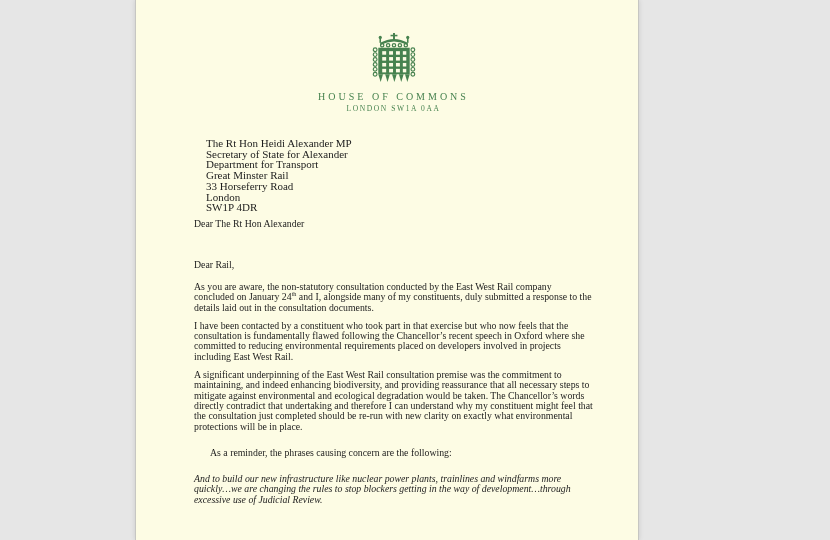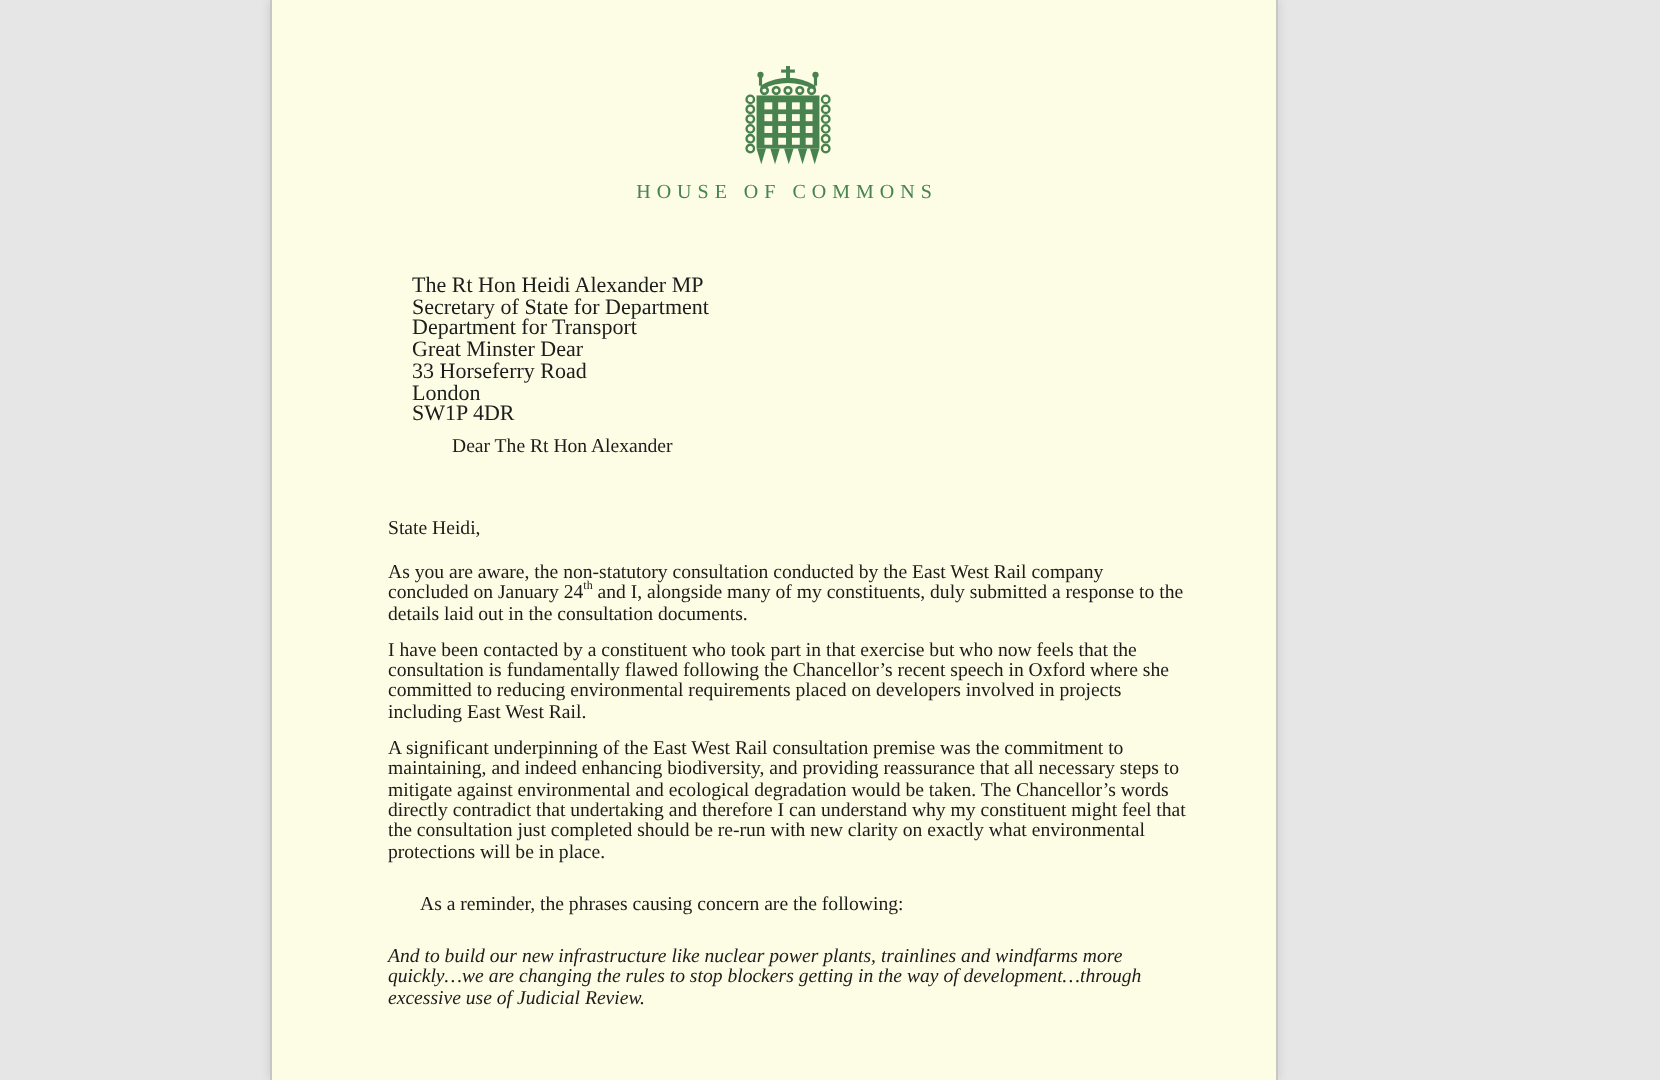"LONDON SW1A 0AA" div.loc-line { html: none -> <div>LONDON SW1A 0AA</div> }
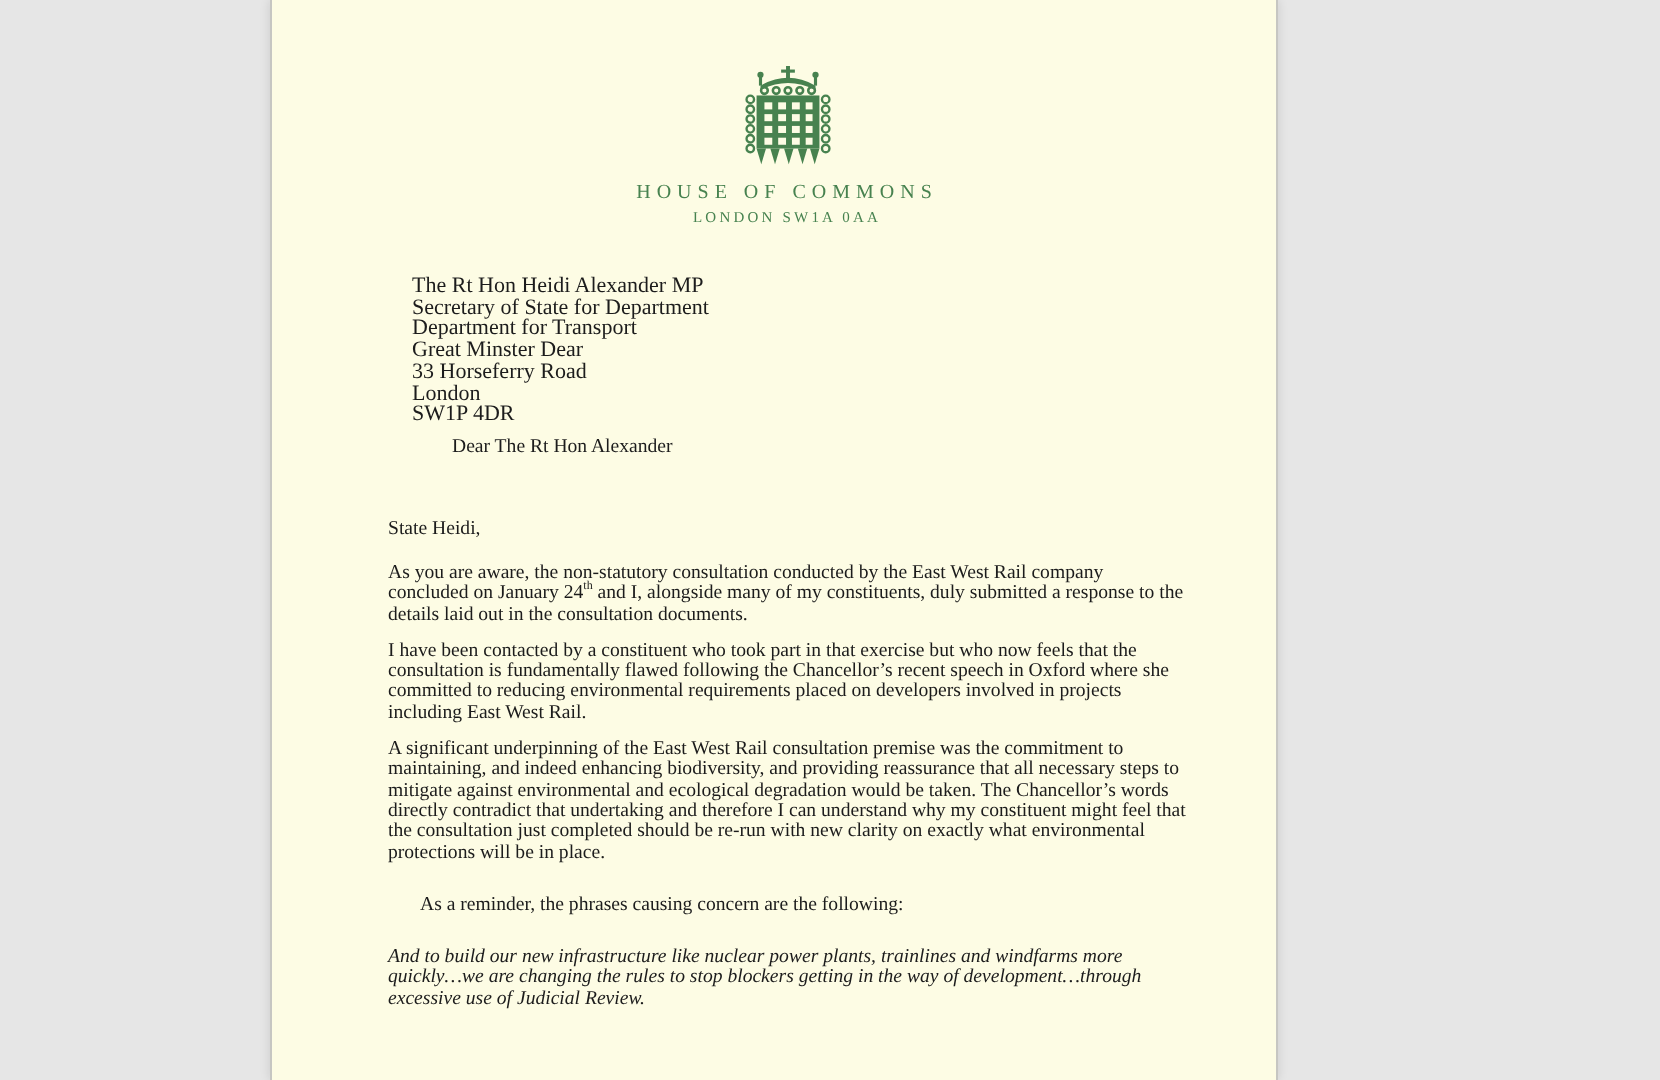"Secretary of State for Department" div { text: Department -> Alexander }
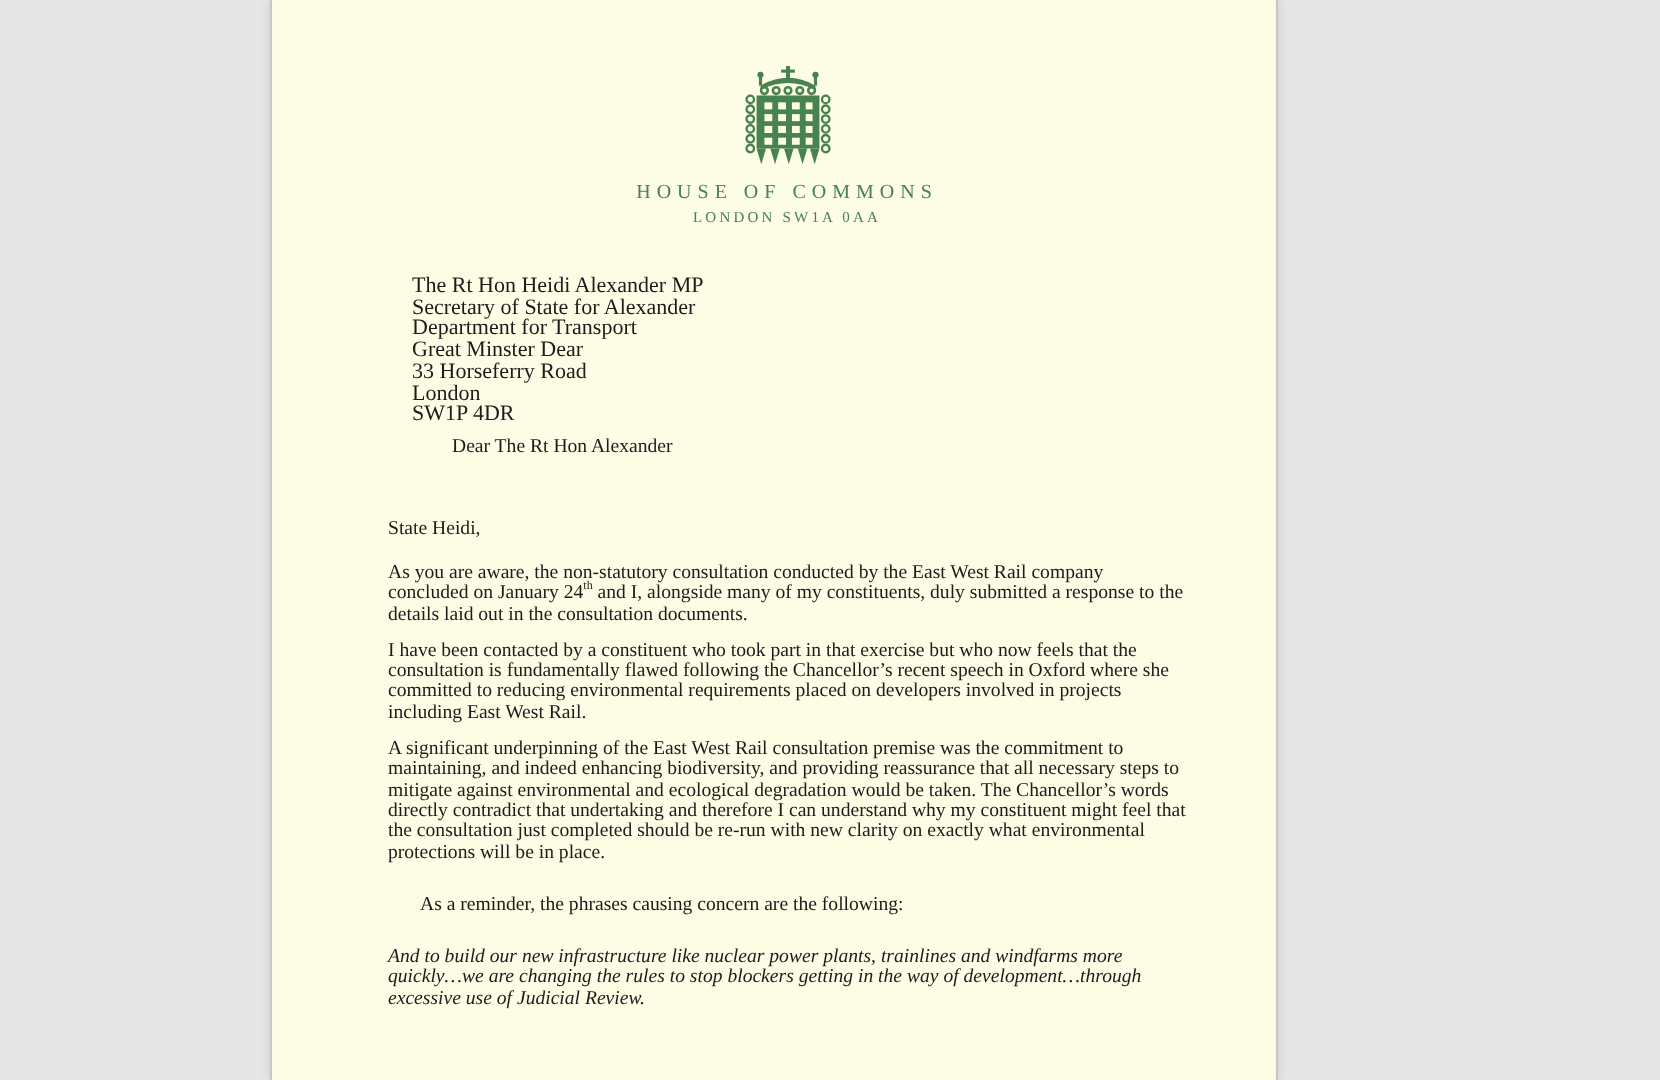"Great Minster Dear" div { text: Dear -> Rail }
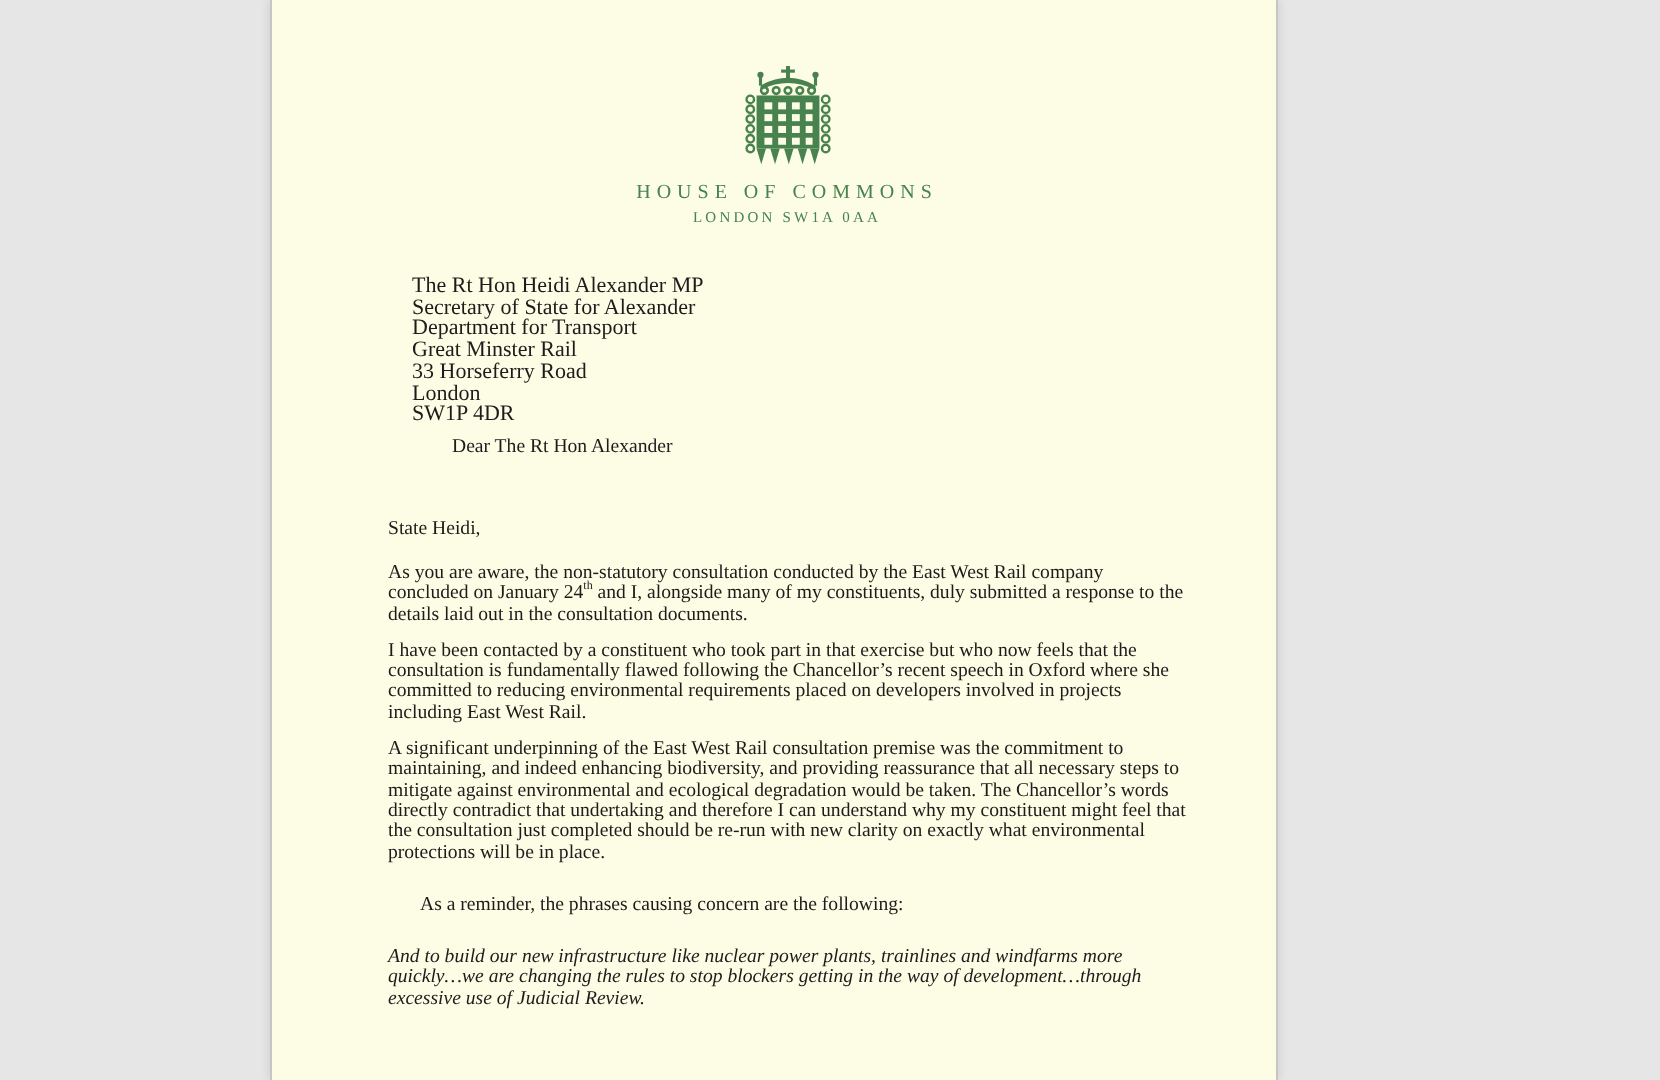"Dear The Rt Hon Alexander" .addressee { margin-left: 32px -> none }
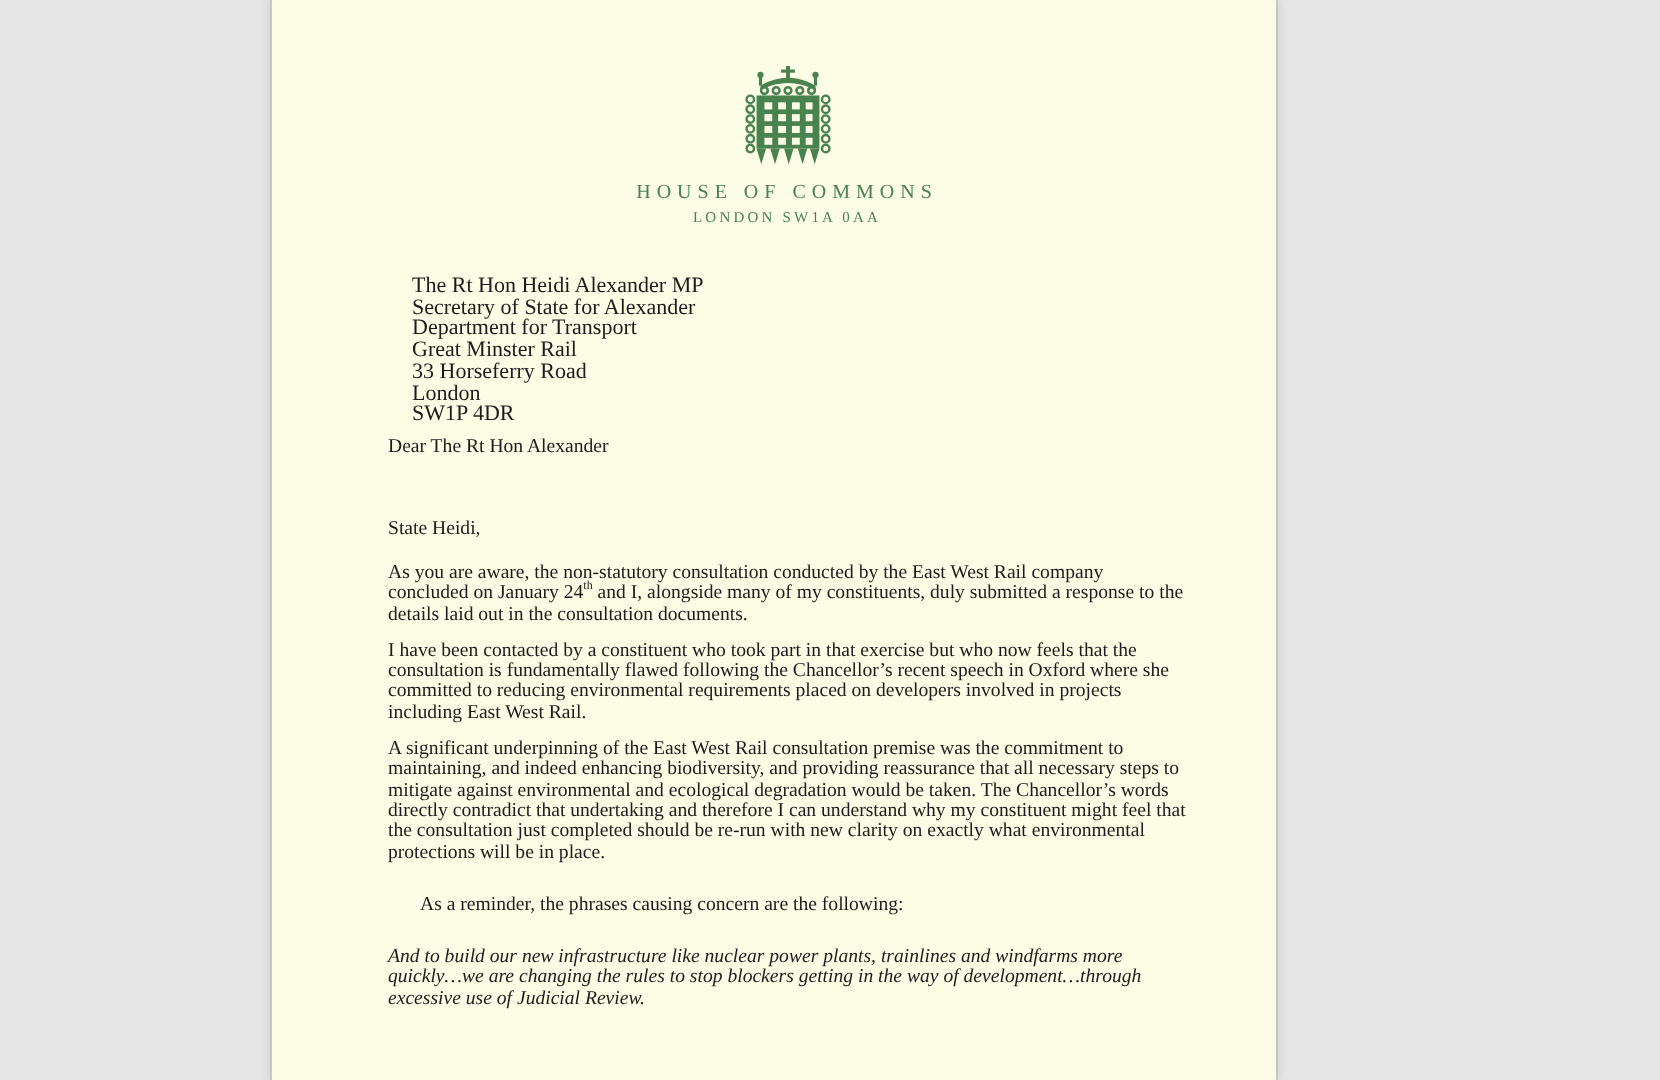"State Heidi," div.salutation { text: State Heidi -> Dear Rail }
